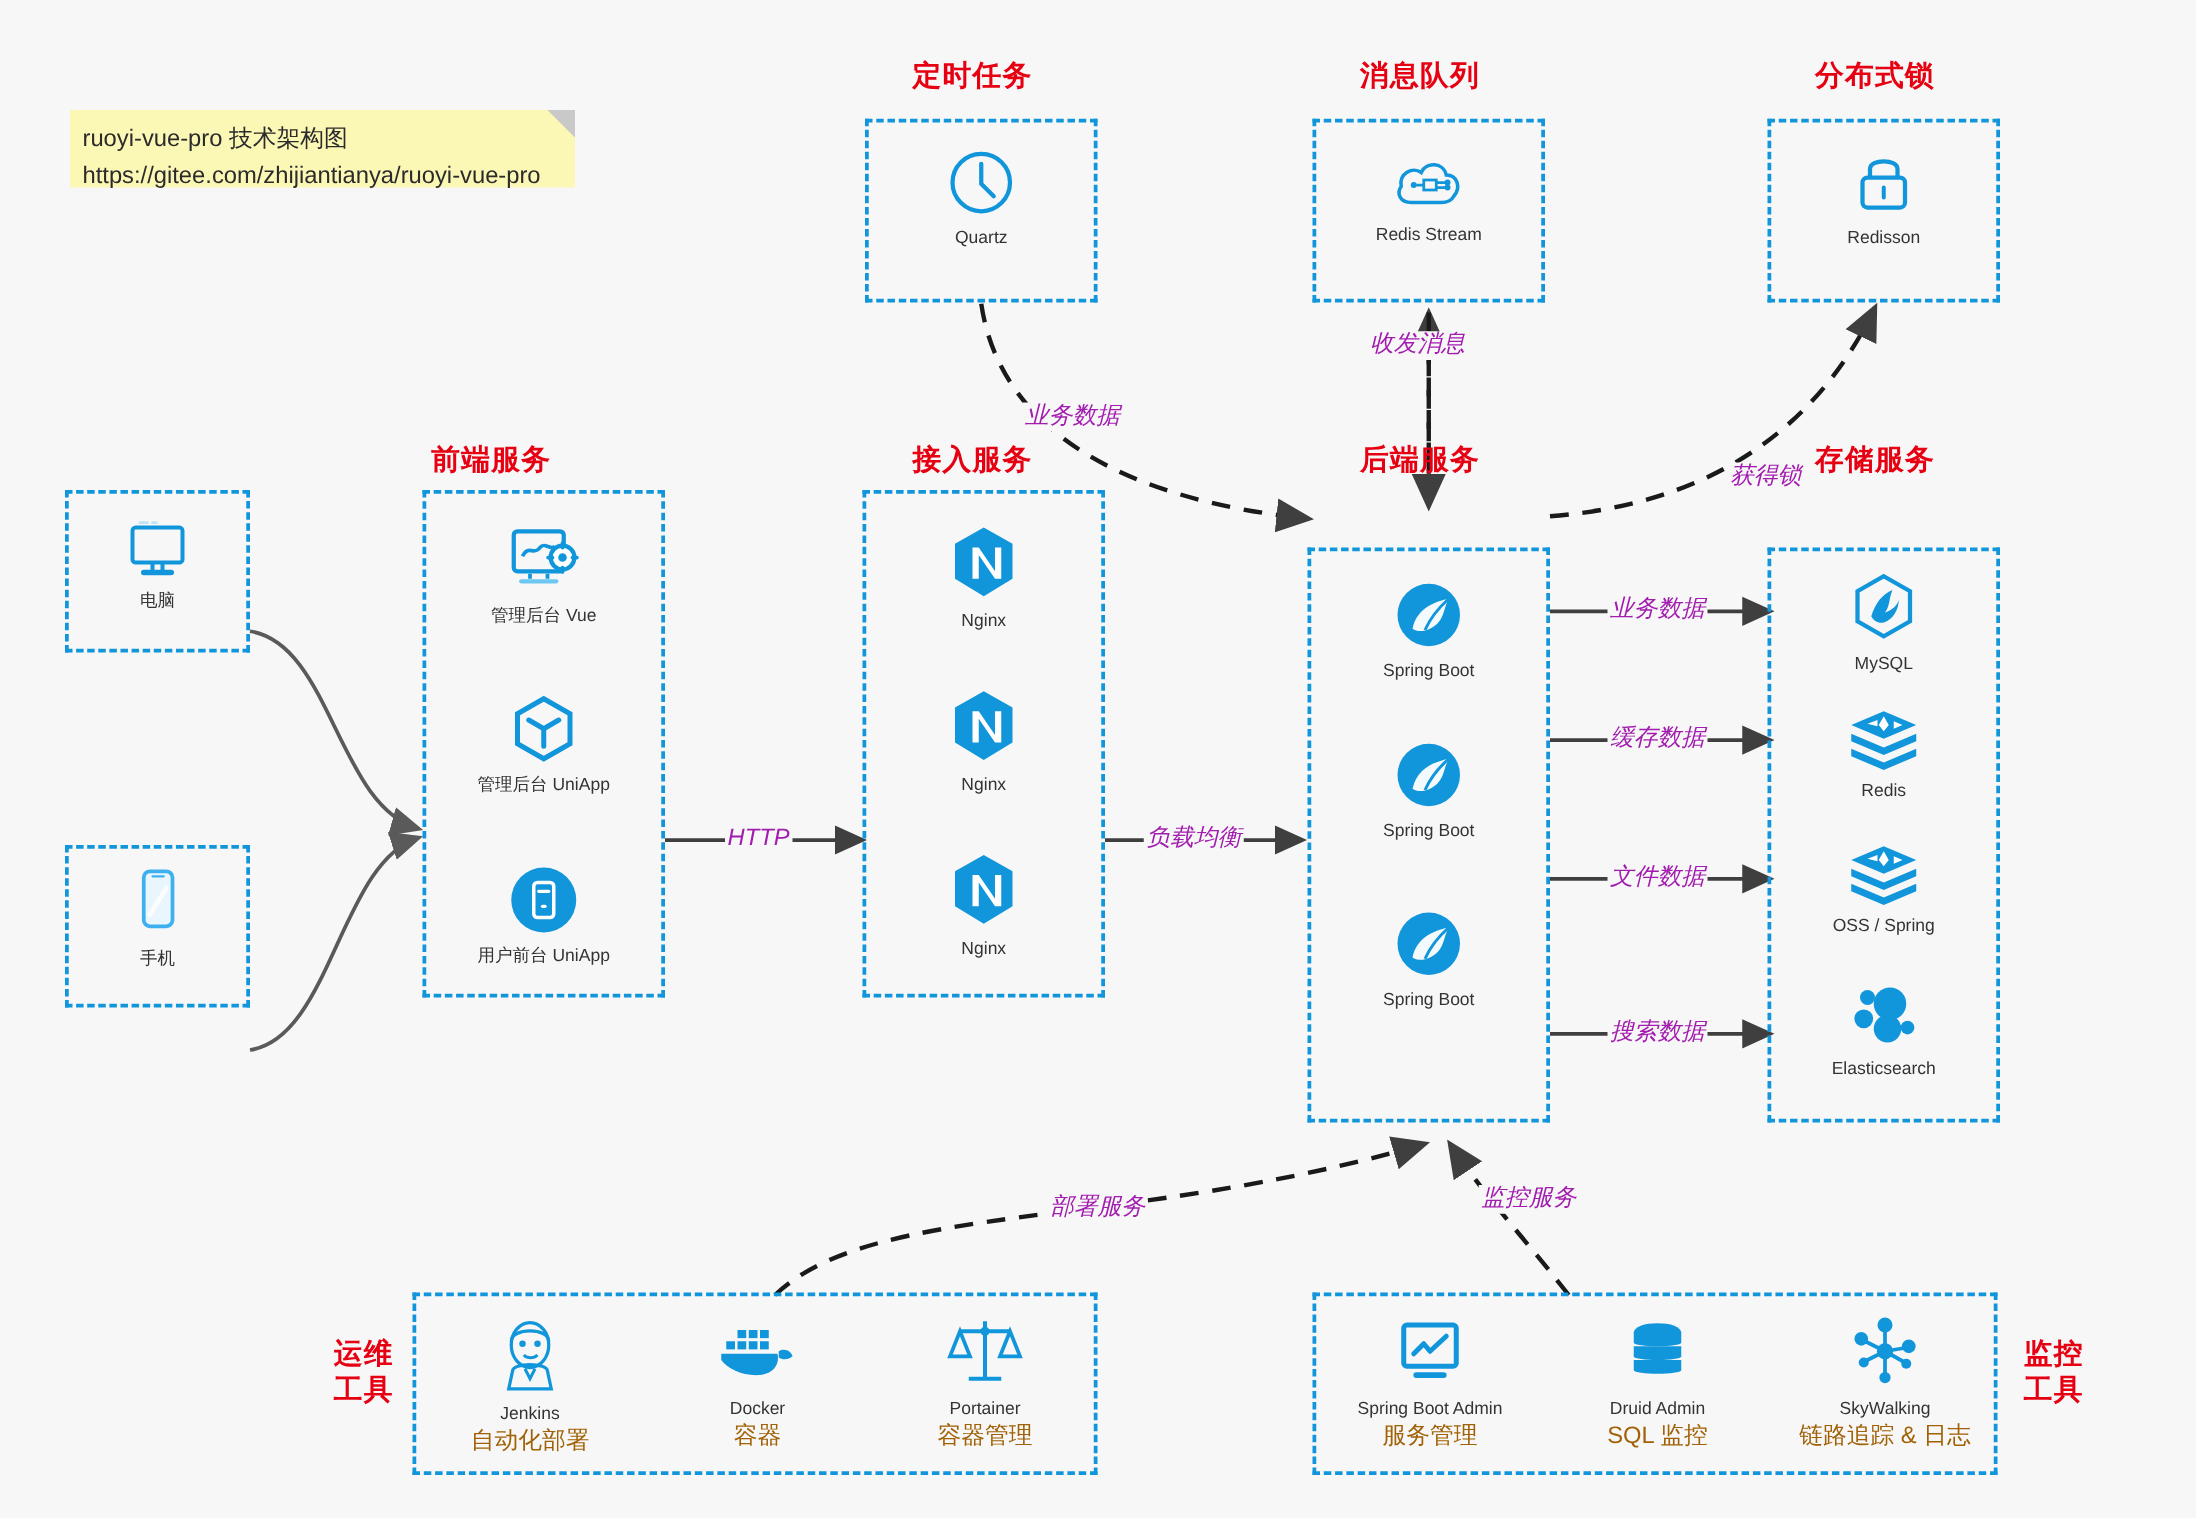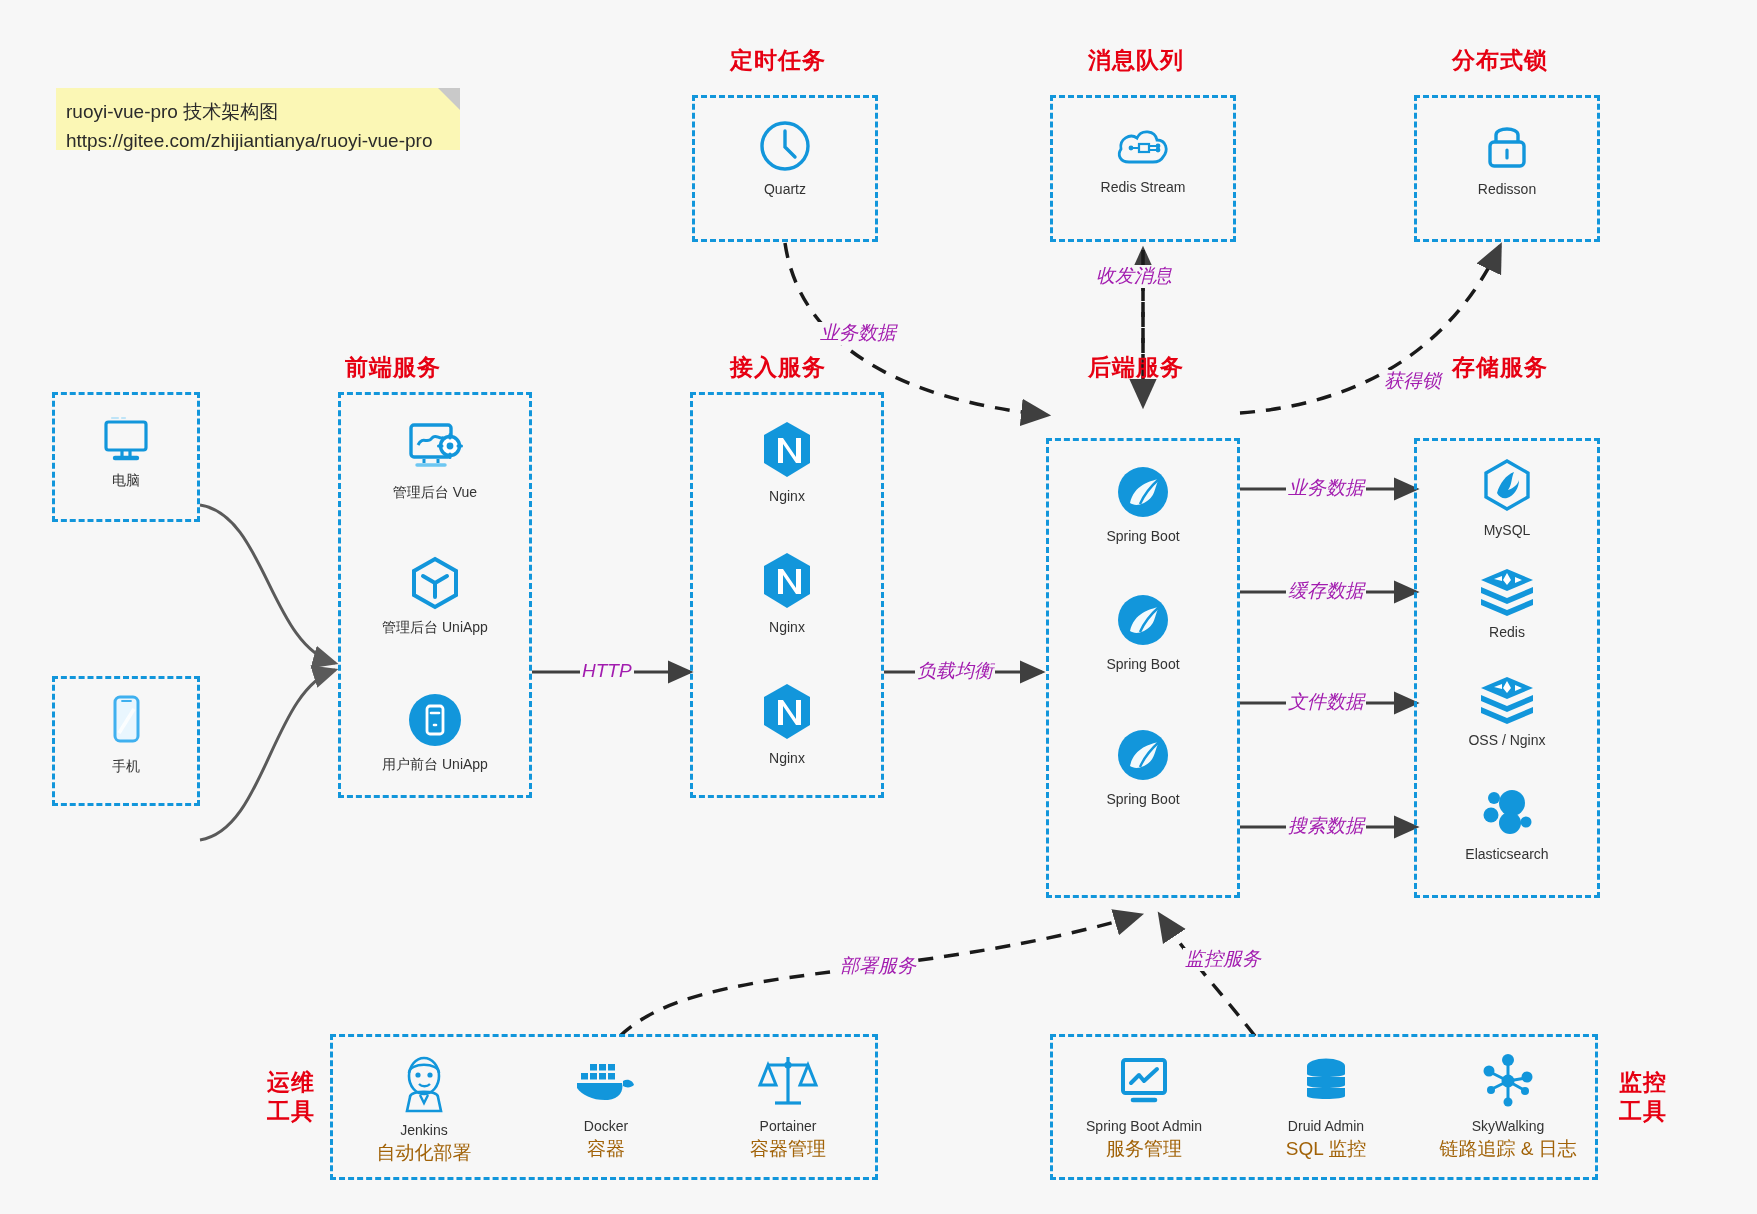"OSS / Nginx" div.lbl { text: Nginx -> Spring }
